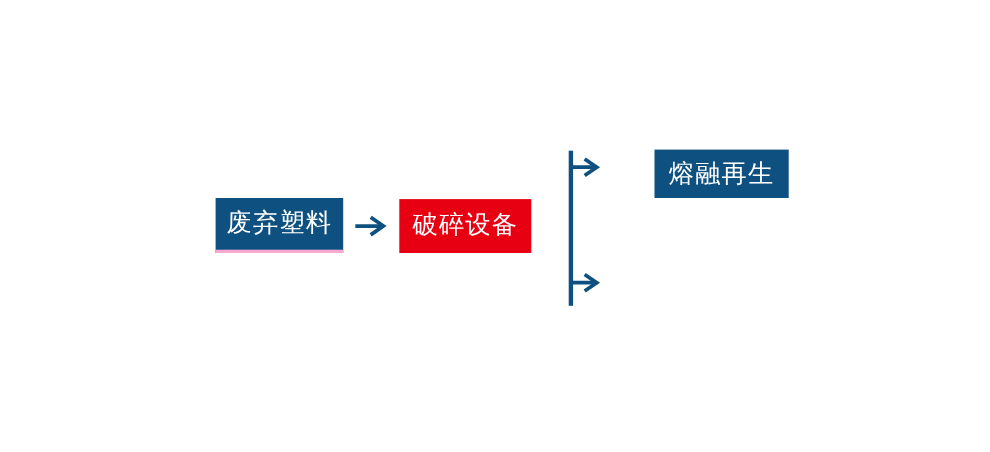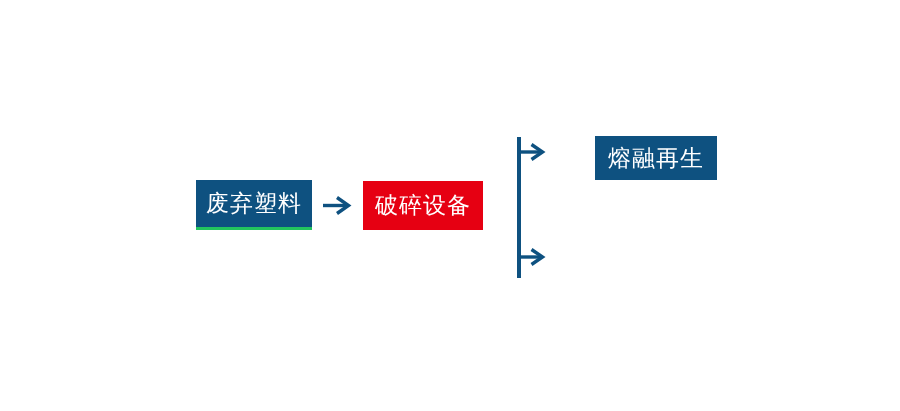"废弃塑料" .node.red-underline { border-bottom: 3px solid #22c55e -> 3px solid #f9a8d4 }
